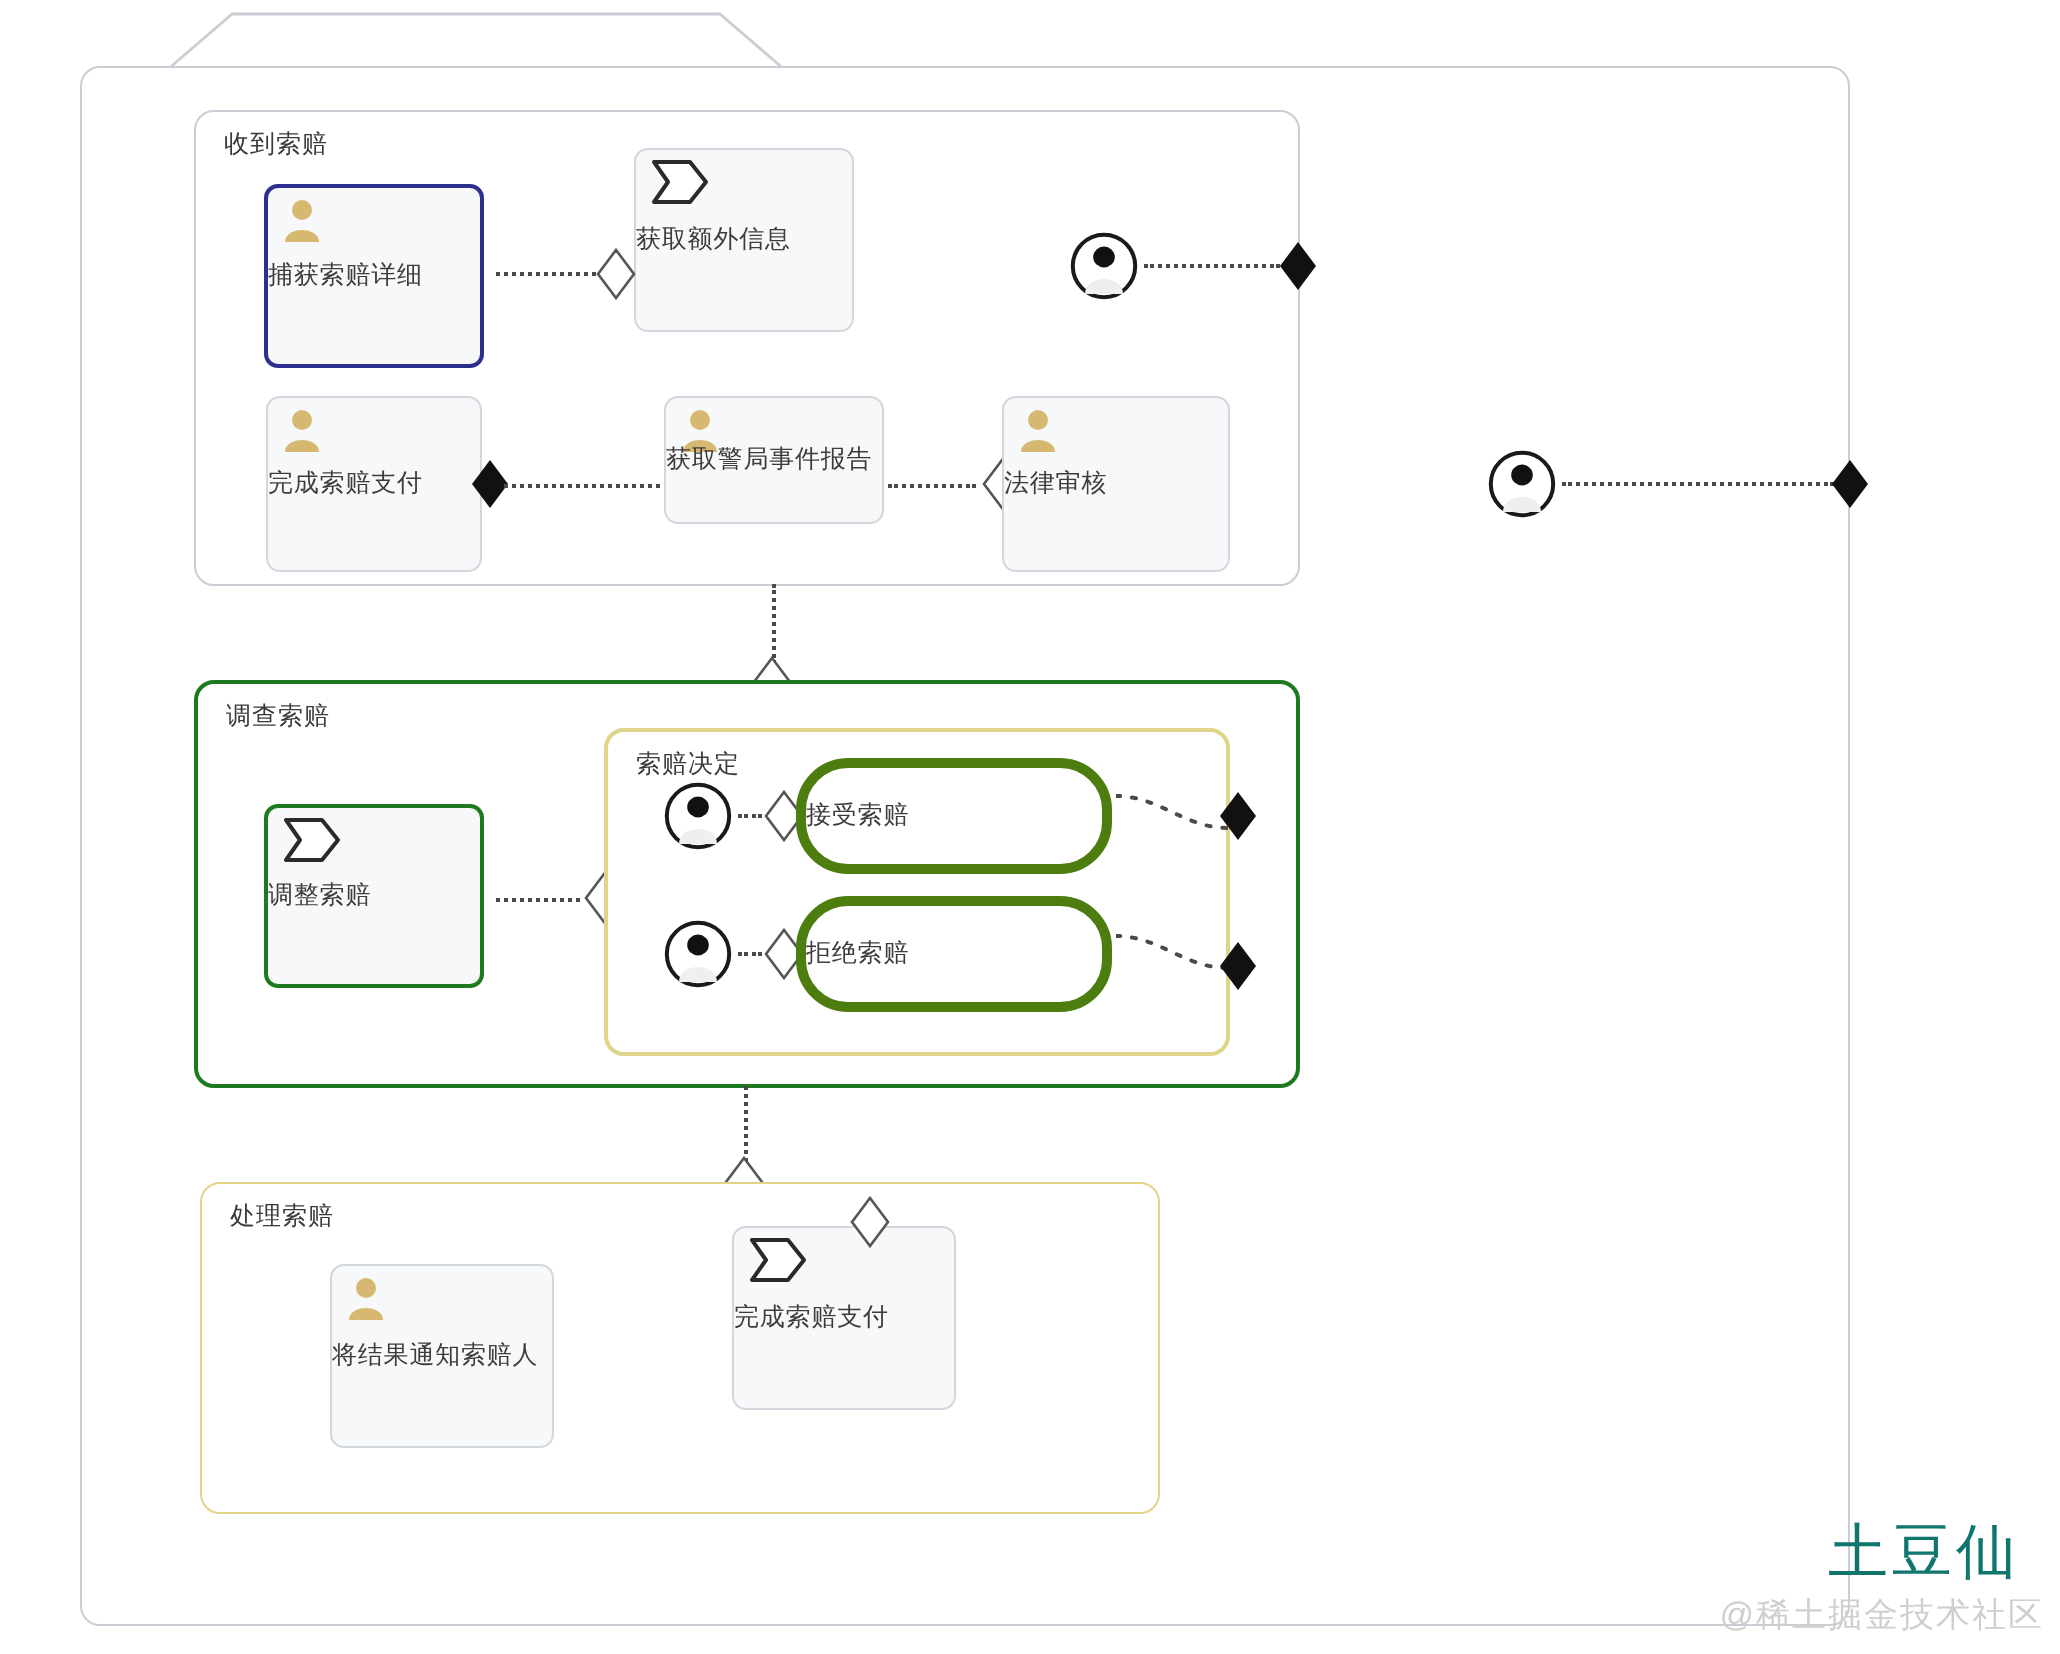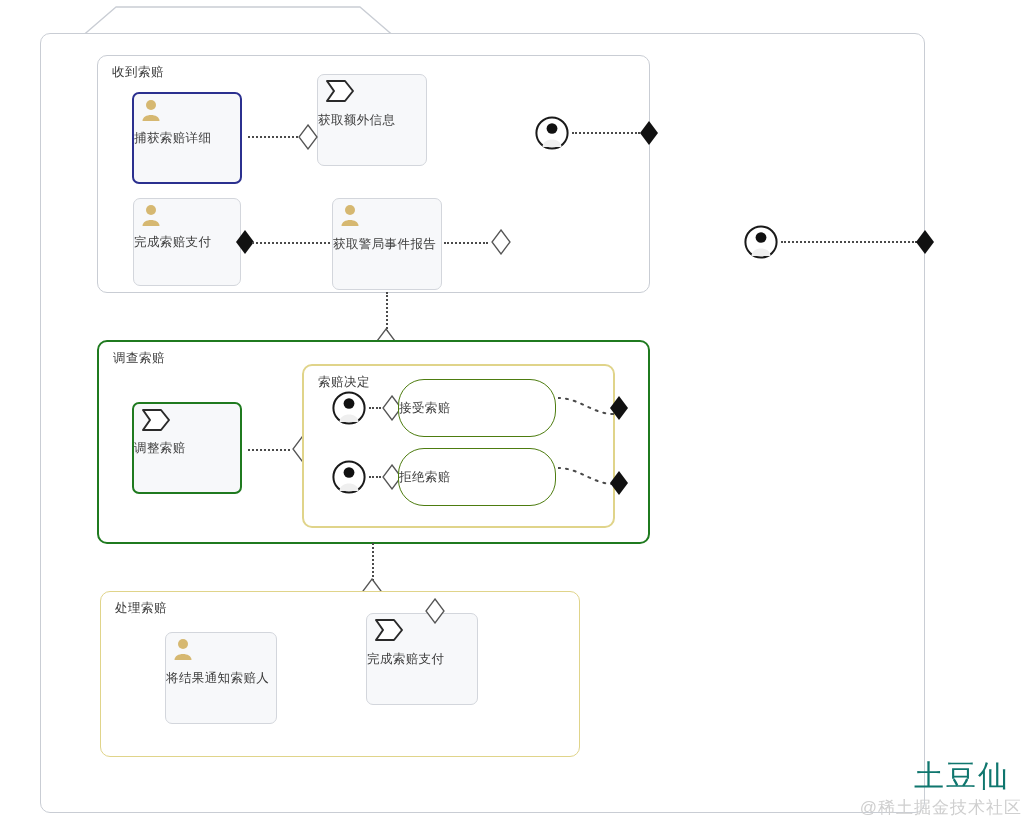"获取警局事件报告" div.abs { height: 92px -> 64px }
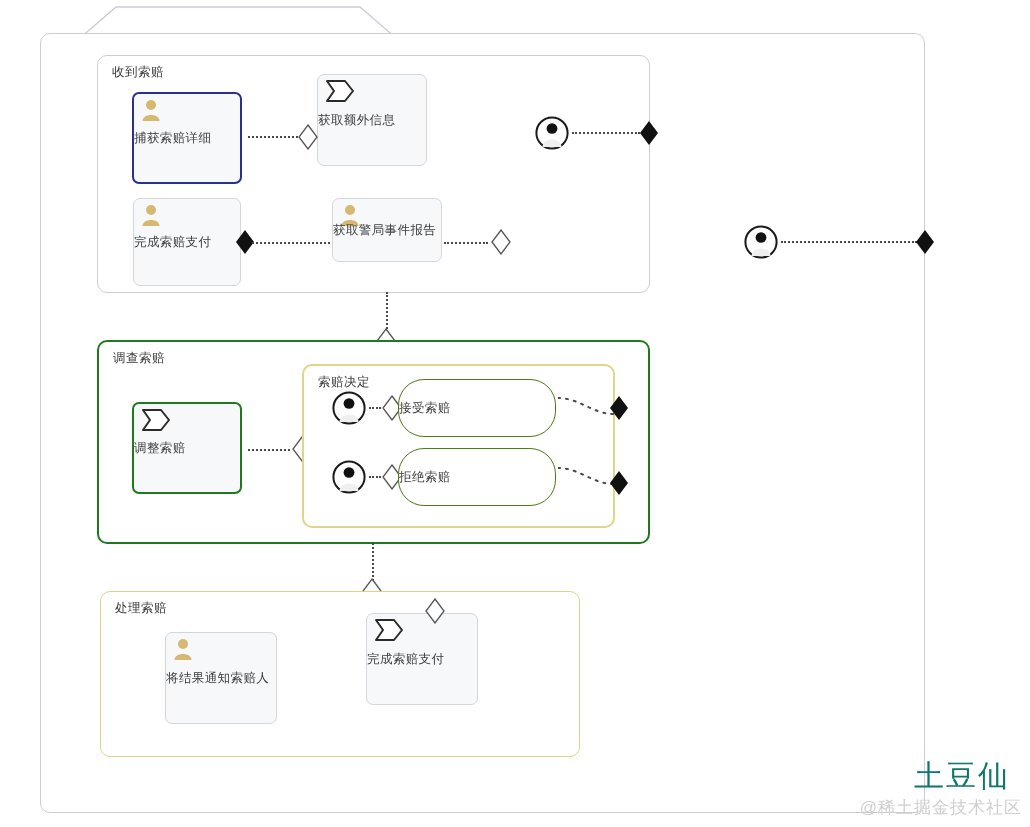"法律审核" div.abs { html: none -> <div> <svg> <circle></circle> <path></path> </svg> <span>法律审核</span> </div> }
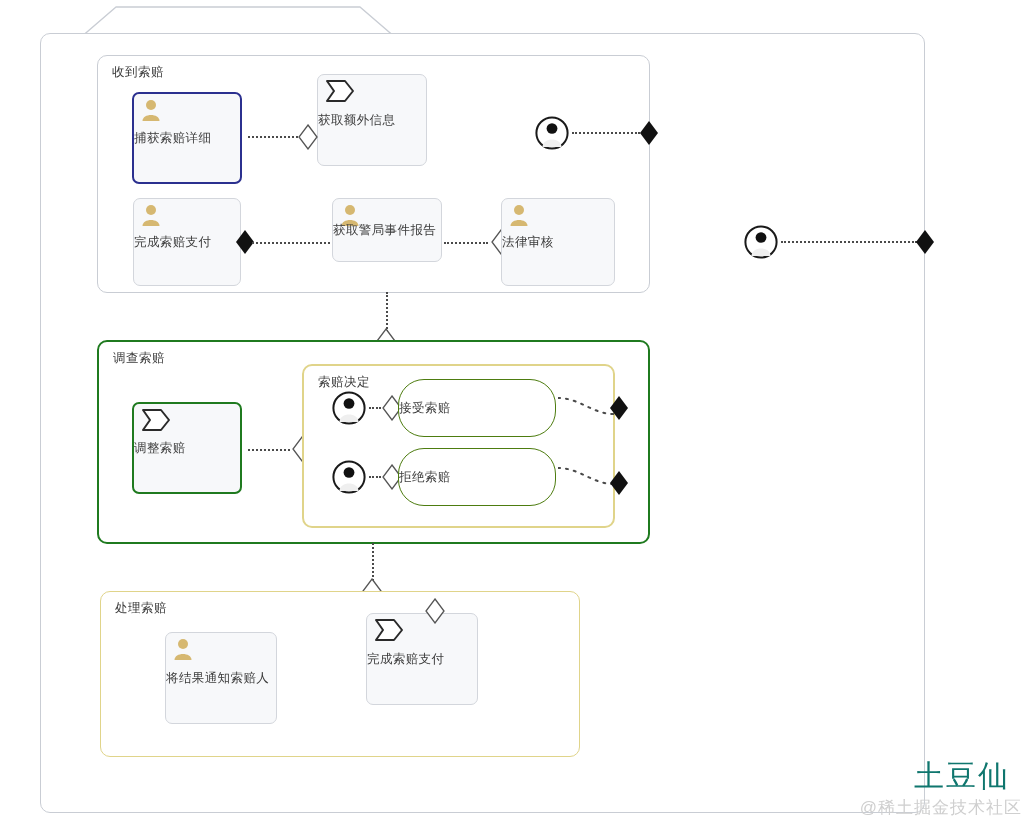"接受索赔" .stadium { border: 1px solid #4d7c0f -> 5px solid #4d7c0f }
